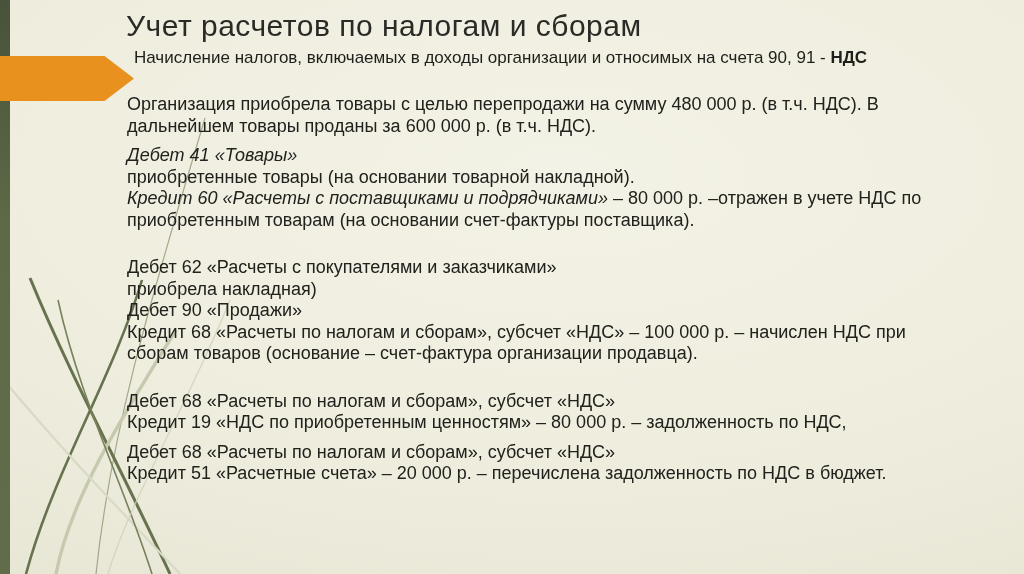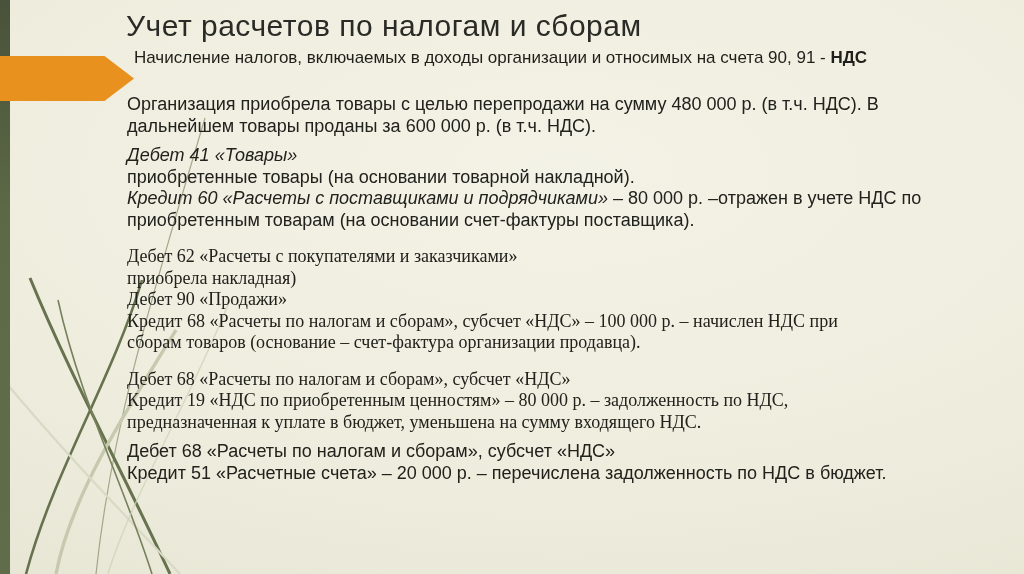"Дебет 62 «Расчеты с покупателями" .body-block.gap-large { font-family: Liberation Serif, serif -> none; margin-top: 15px -> 26px }
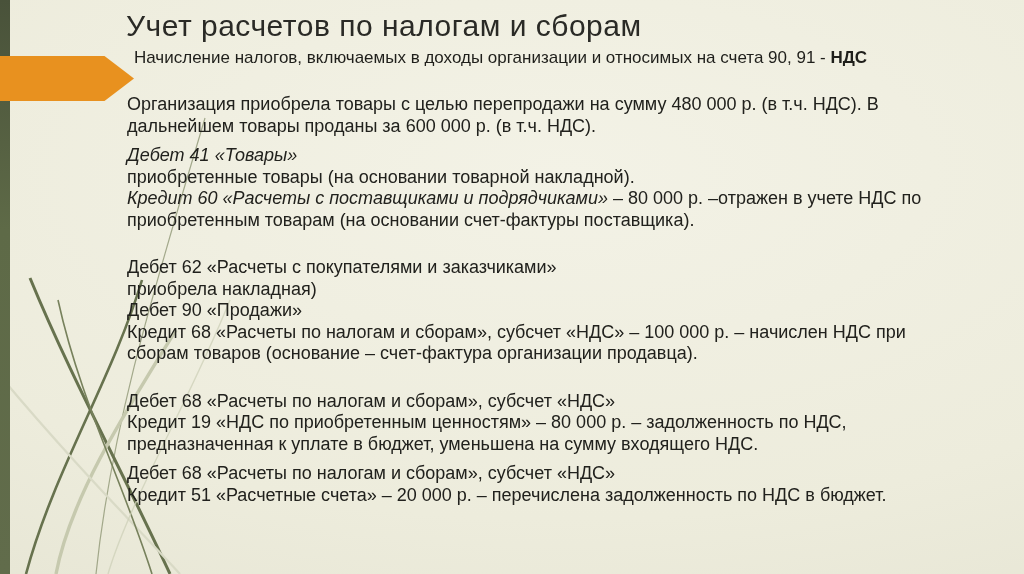"предназначенная к уплате в бюджет," div.body-line { html: <div><span>предназначенная к уплате в бюджет, уменьшена на сумму входящего НДС.</span></div> -> none }
